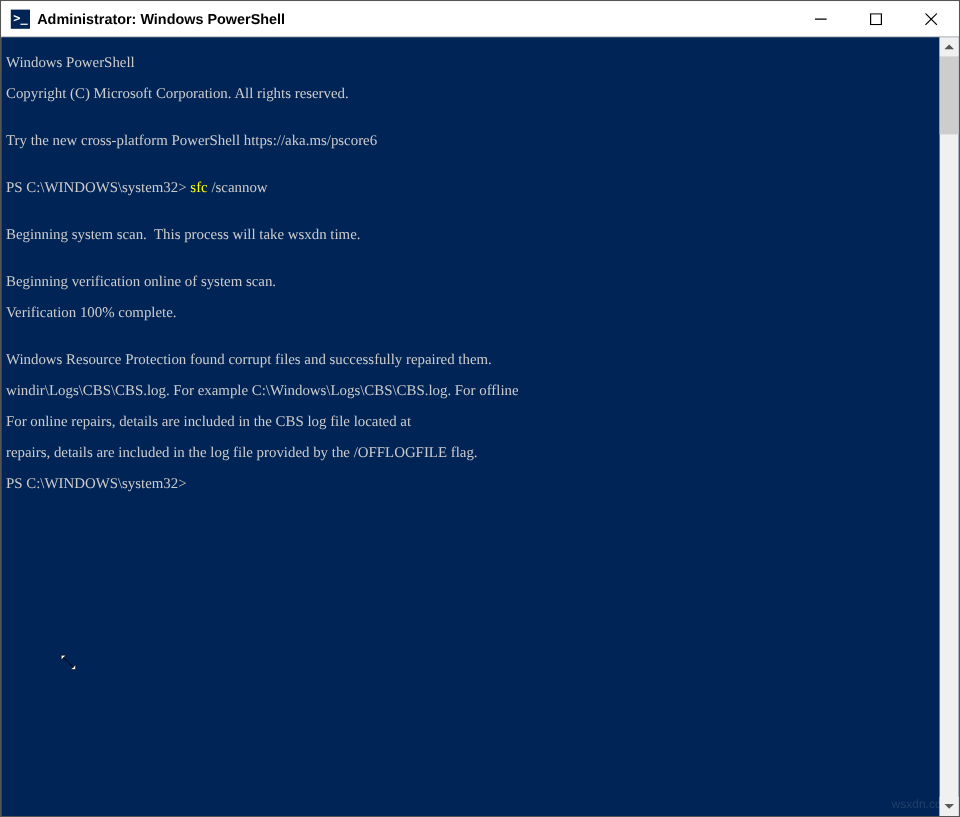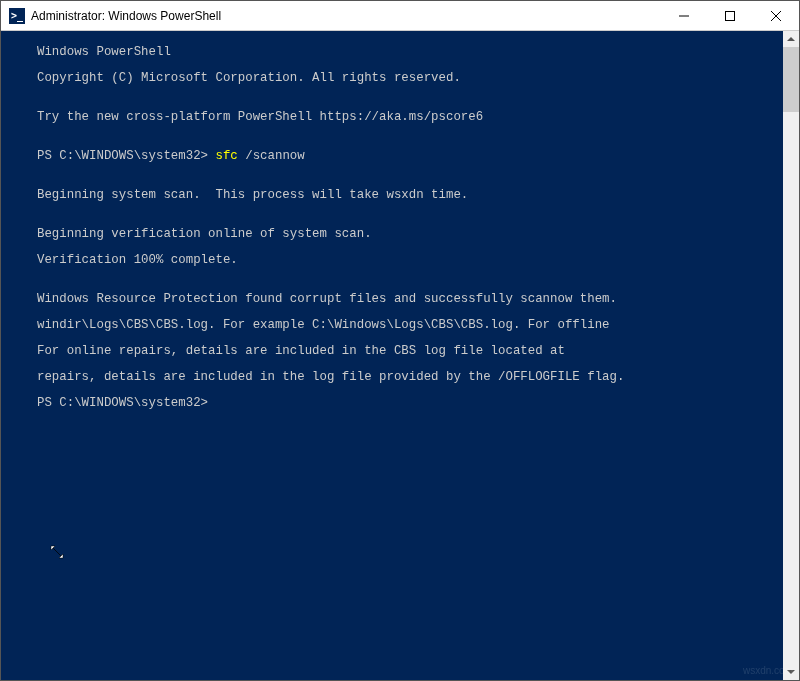"Administrator: Windows PowerShell" .title-text { font-weight: none -> bold }
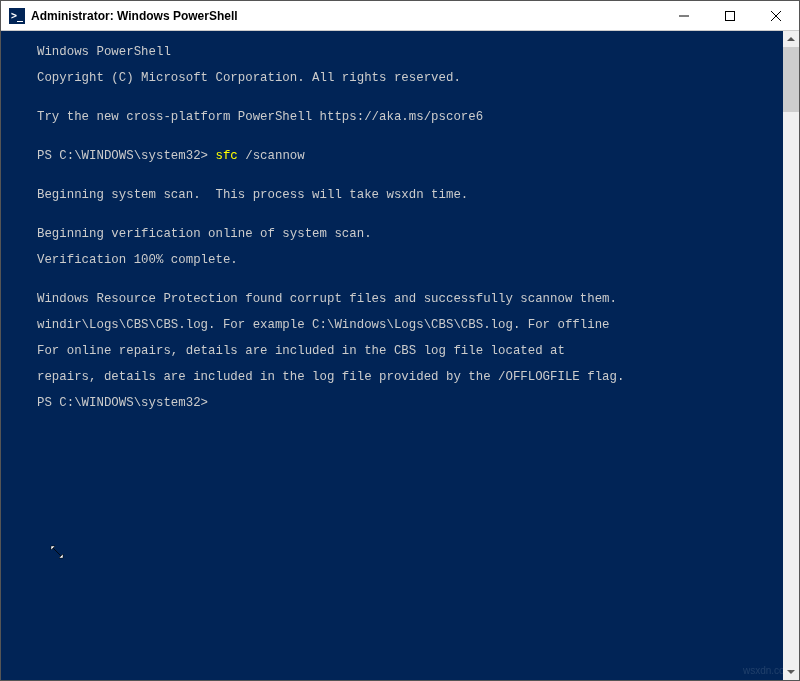"Windows PowerShell" .terminal-content { font-family: Liberation Mono, monospace -> Liberation Serif, serif; margin-left: 32px -> none }
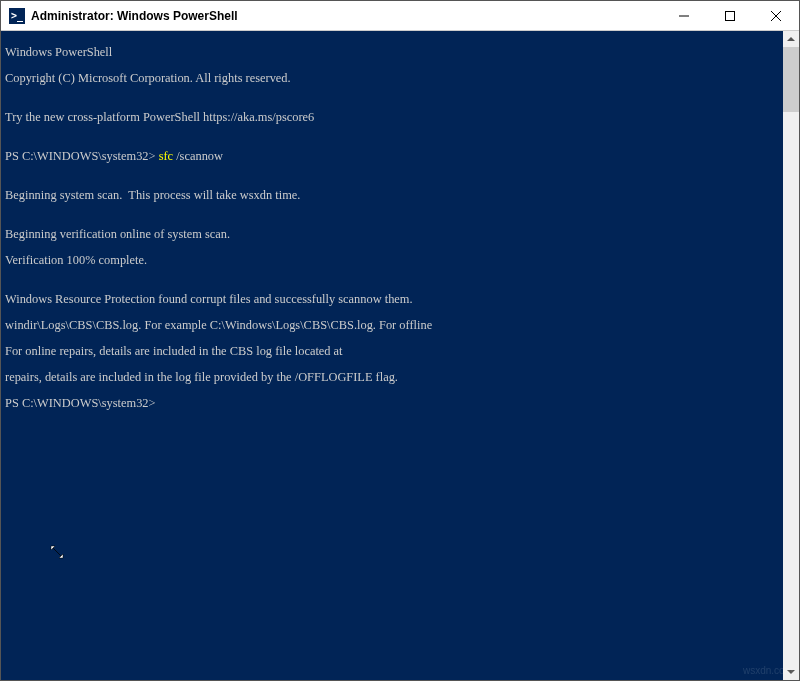"Windows Resource Protection found" span.line { text: scannow -> repaired }
